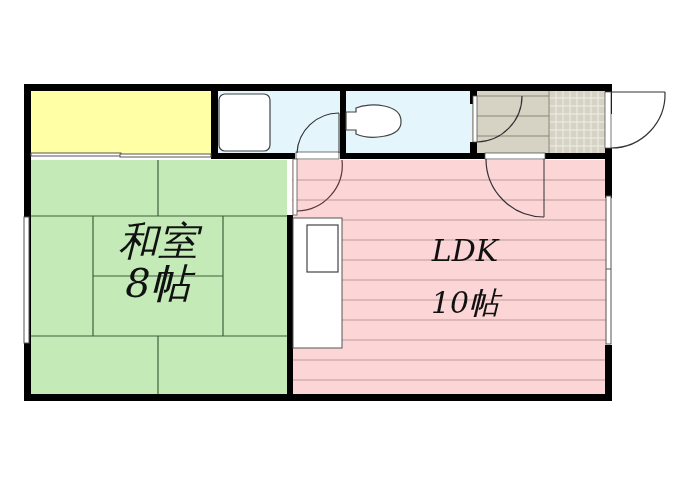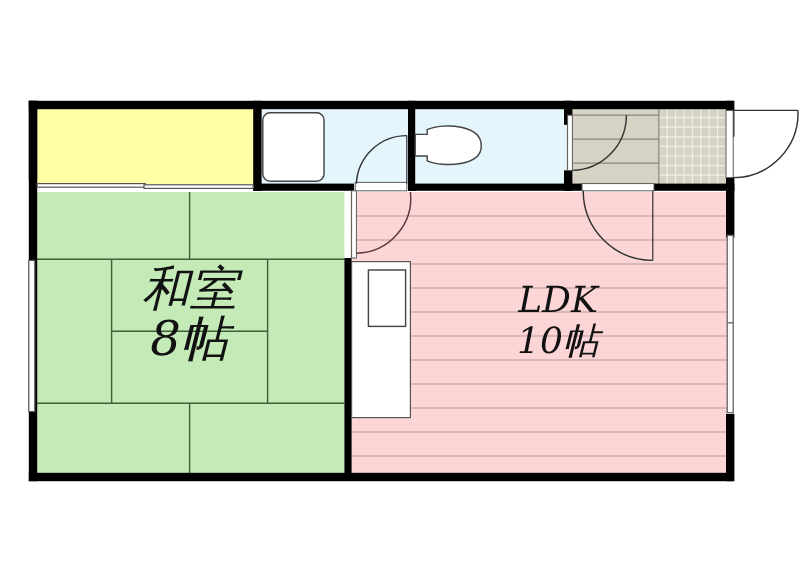"10帖" div { margin-top: 2px -> 20px }
